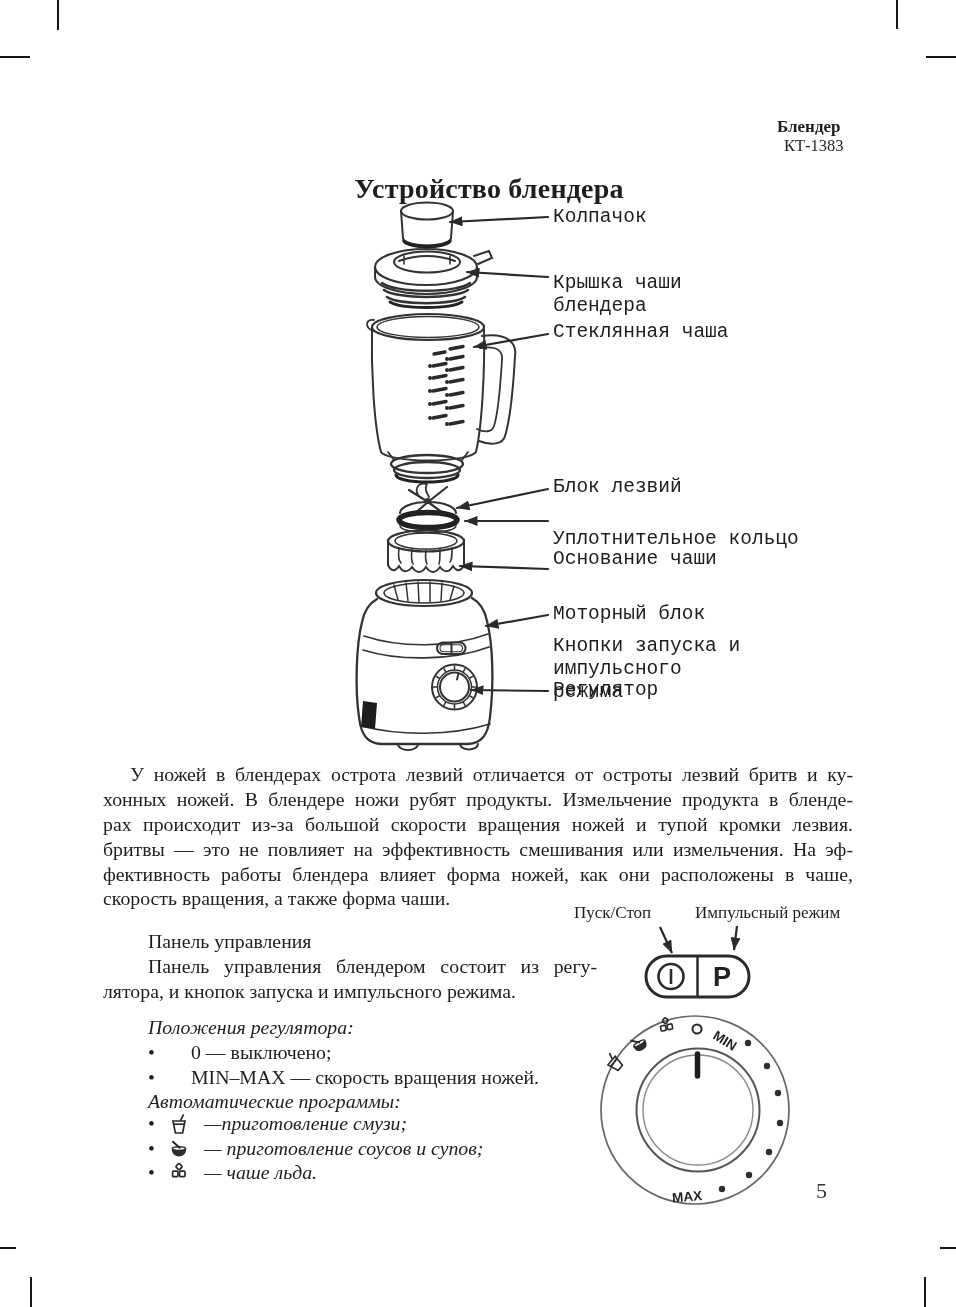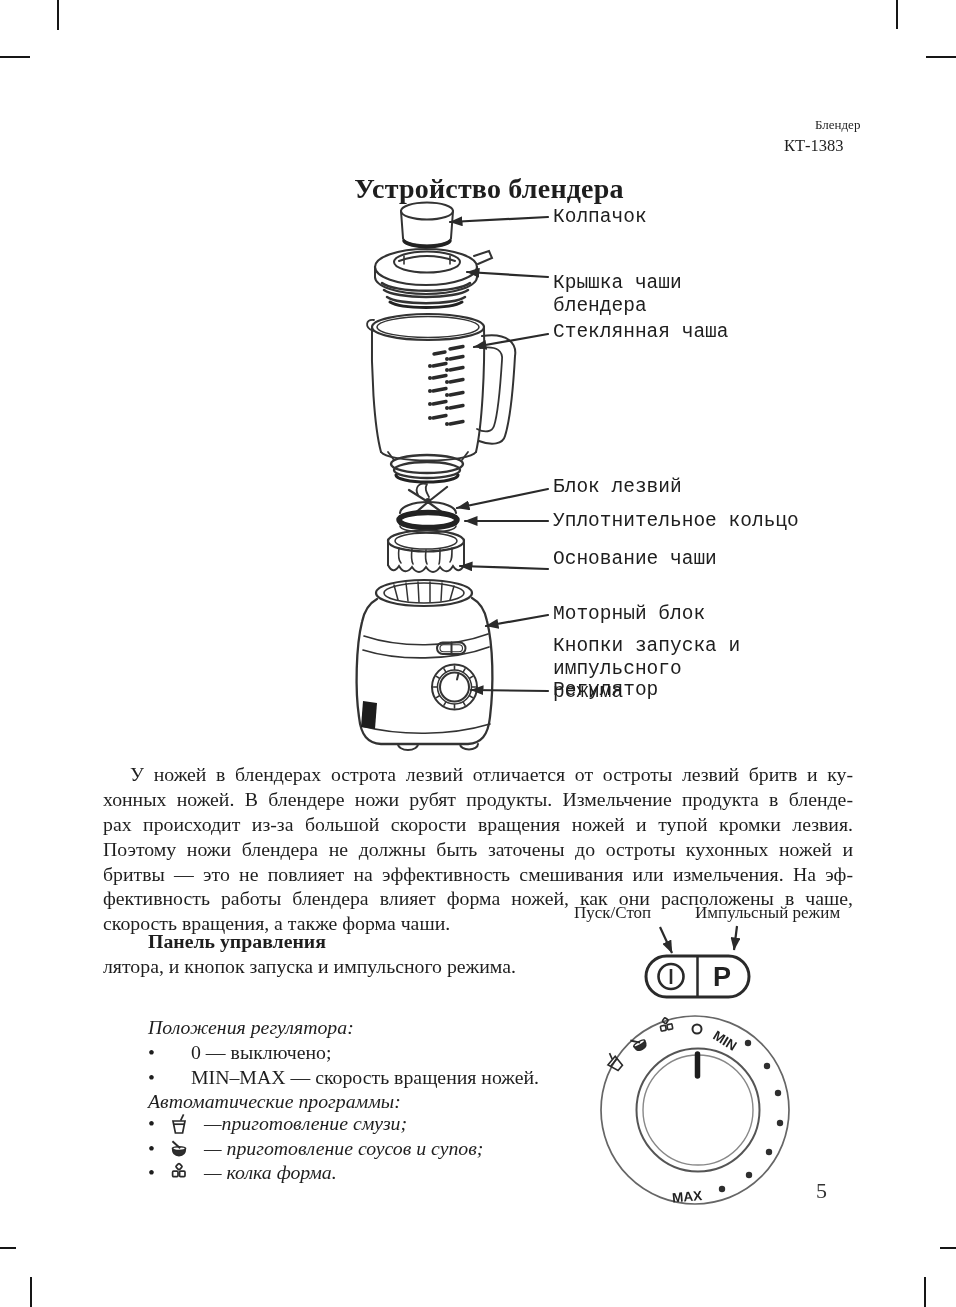"Блендер" .hdr-brand { font-size: 13px -> 17px; font-weight: normal -> bold; margin-left: 38px -> none }
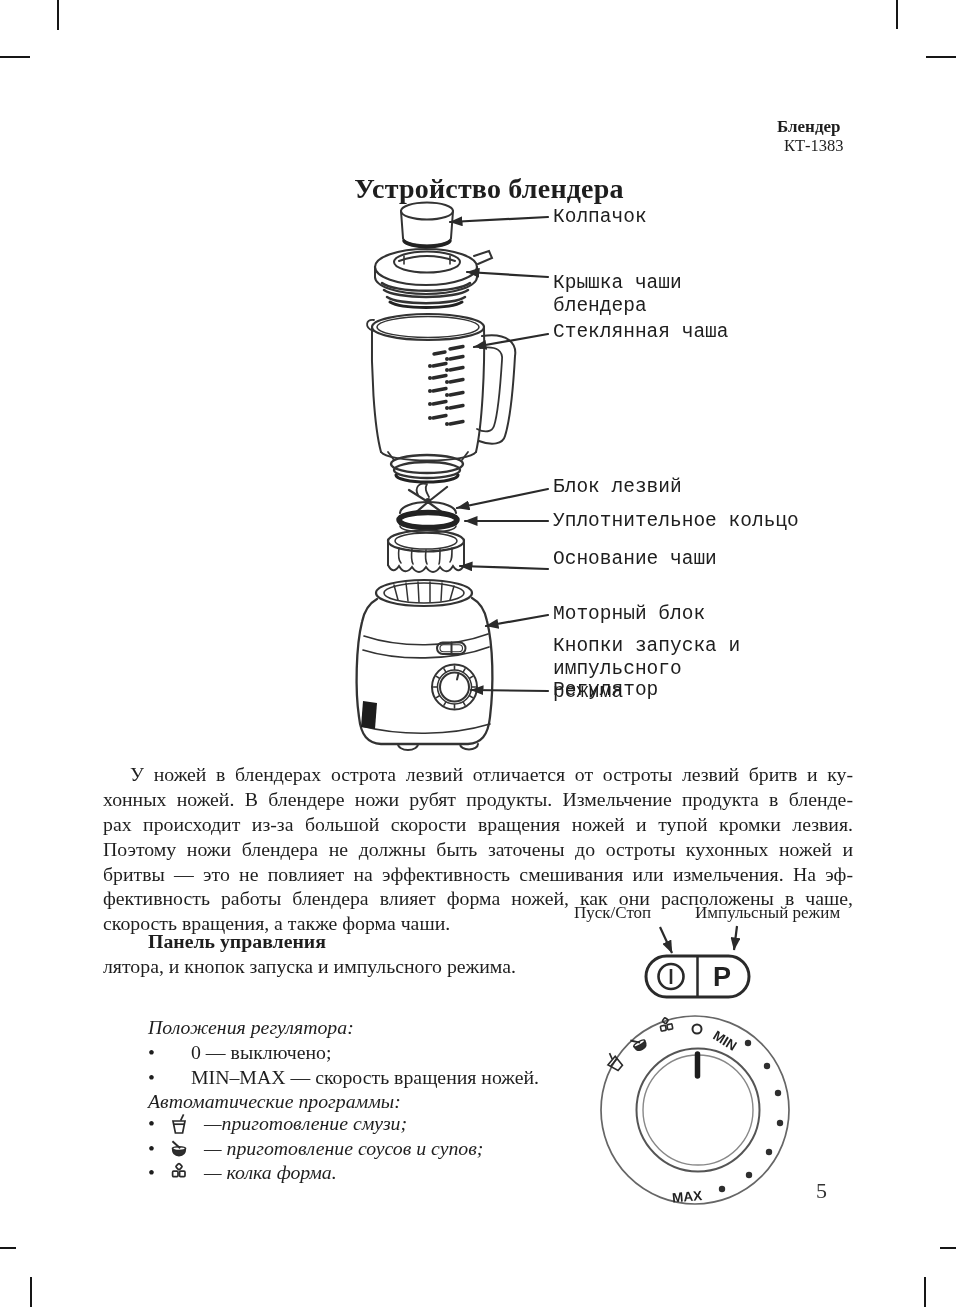"Уплотнительное кольцо" div.abs { top: 510px -> 528px }
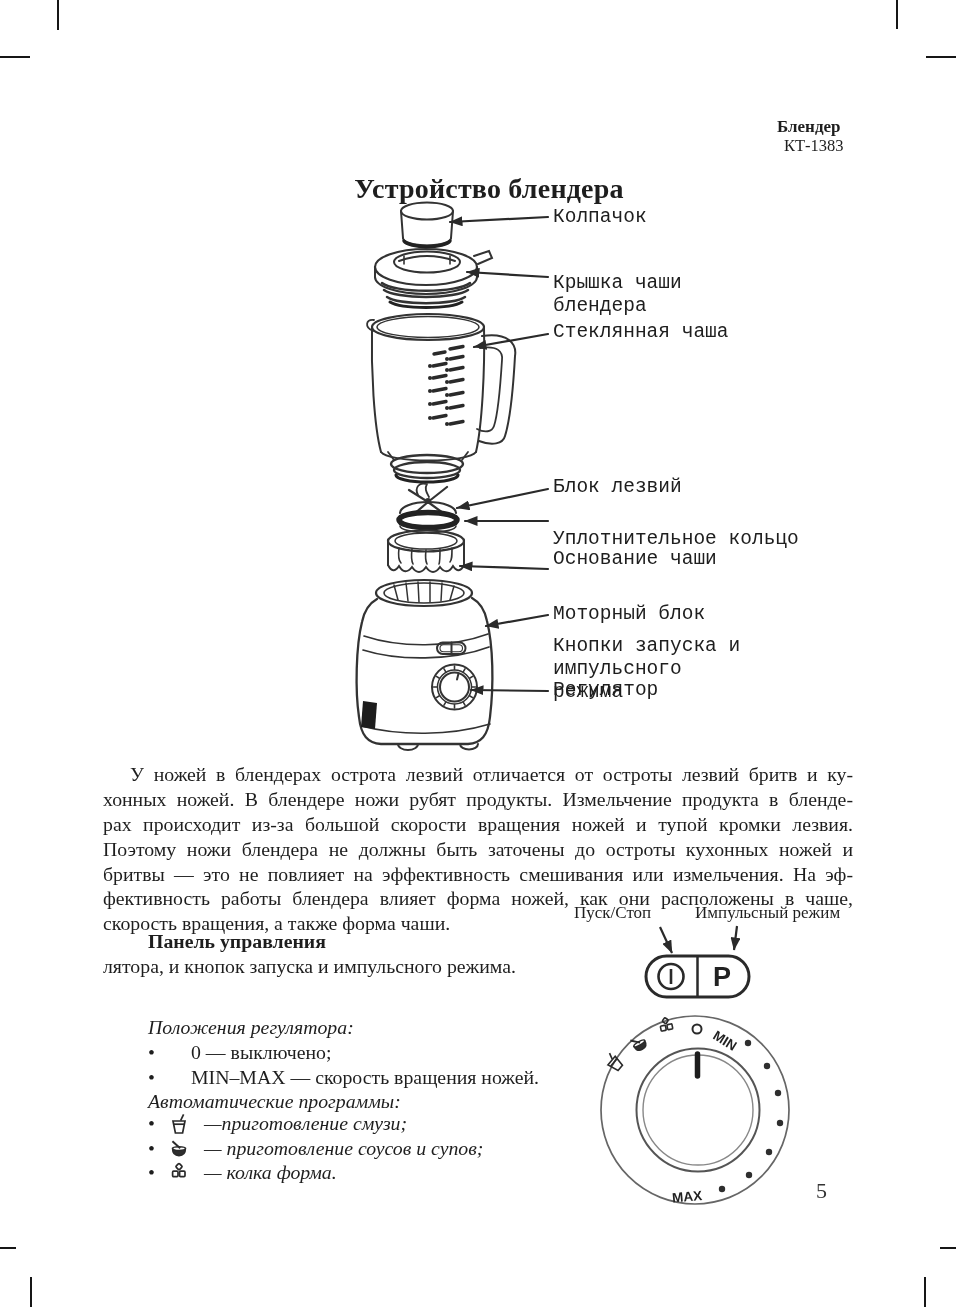"Поэтому ножи блендера не должны" div.pline { html: <div>Поэтому ножи блендера не должны быть заточены до остроты кухонных ножей и</div> -> none }
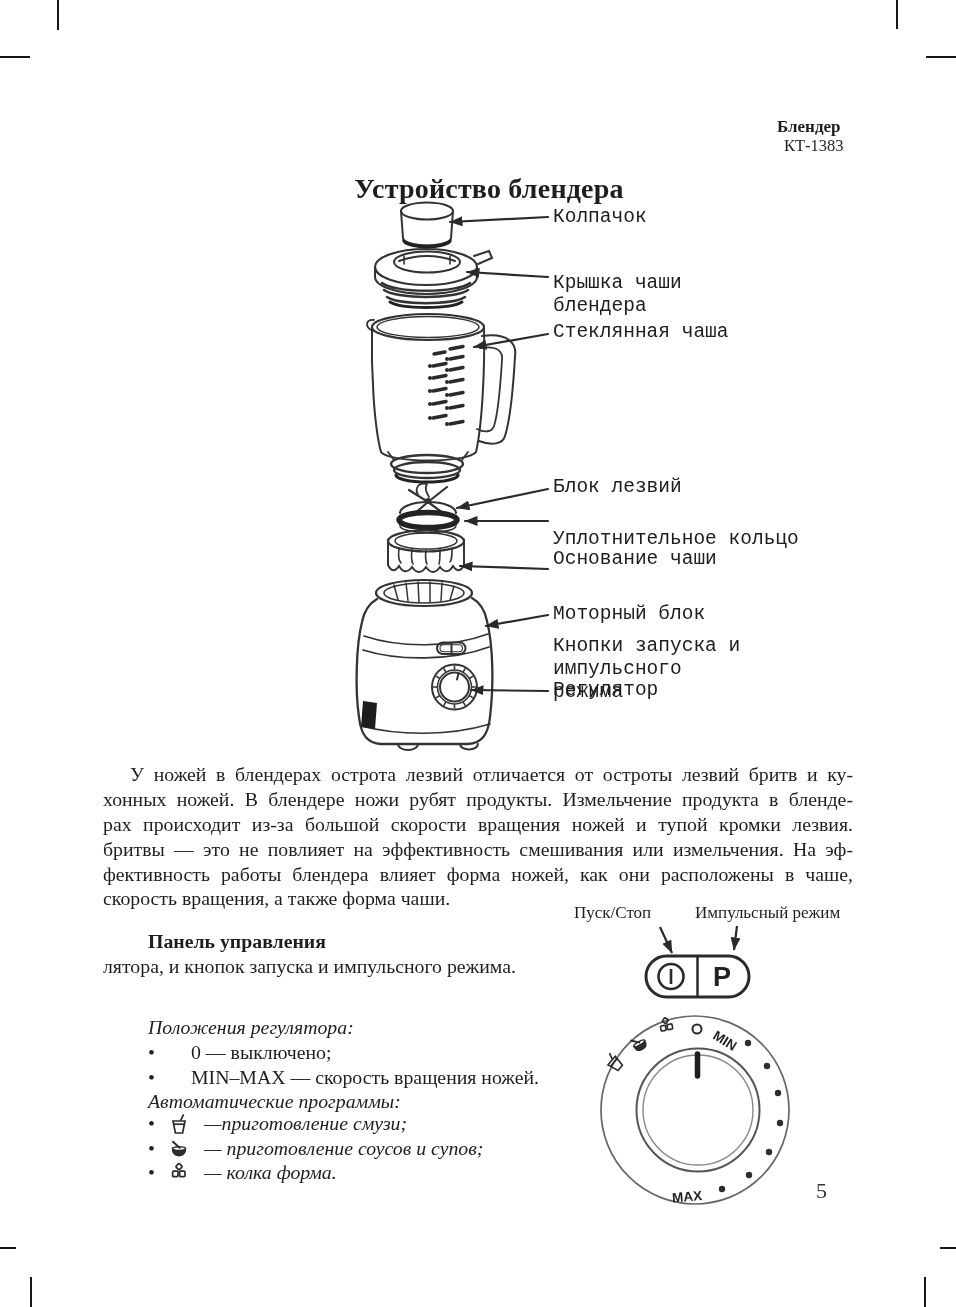"Панель управления" .cp-head { font-weight: bold -> normal }
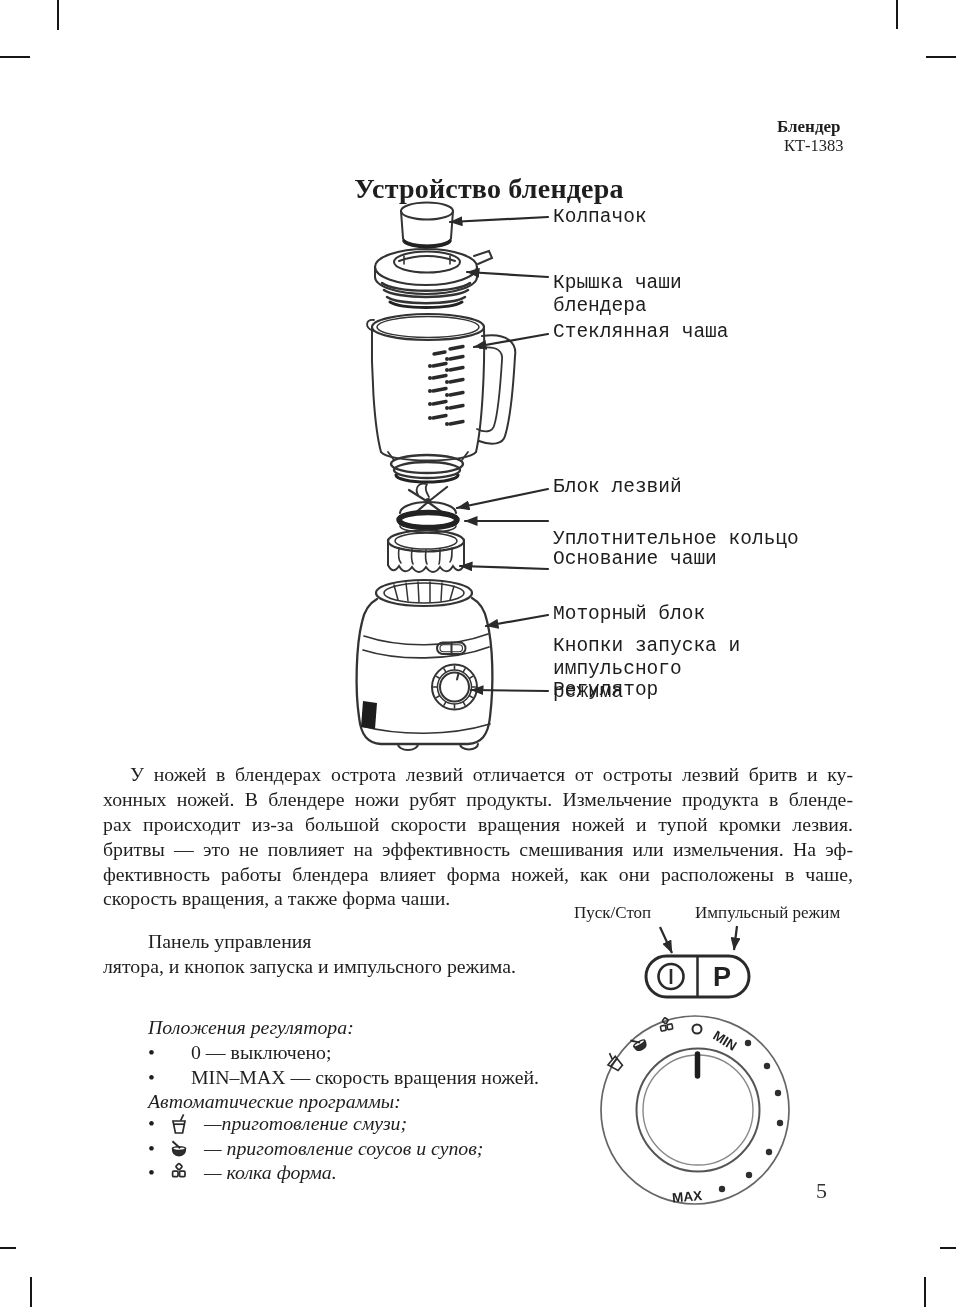"Панель управления блендером состоит из" div.cp-line1 { html: none -> <div>Панель управления блендером состоит из регу-</div> }
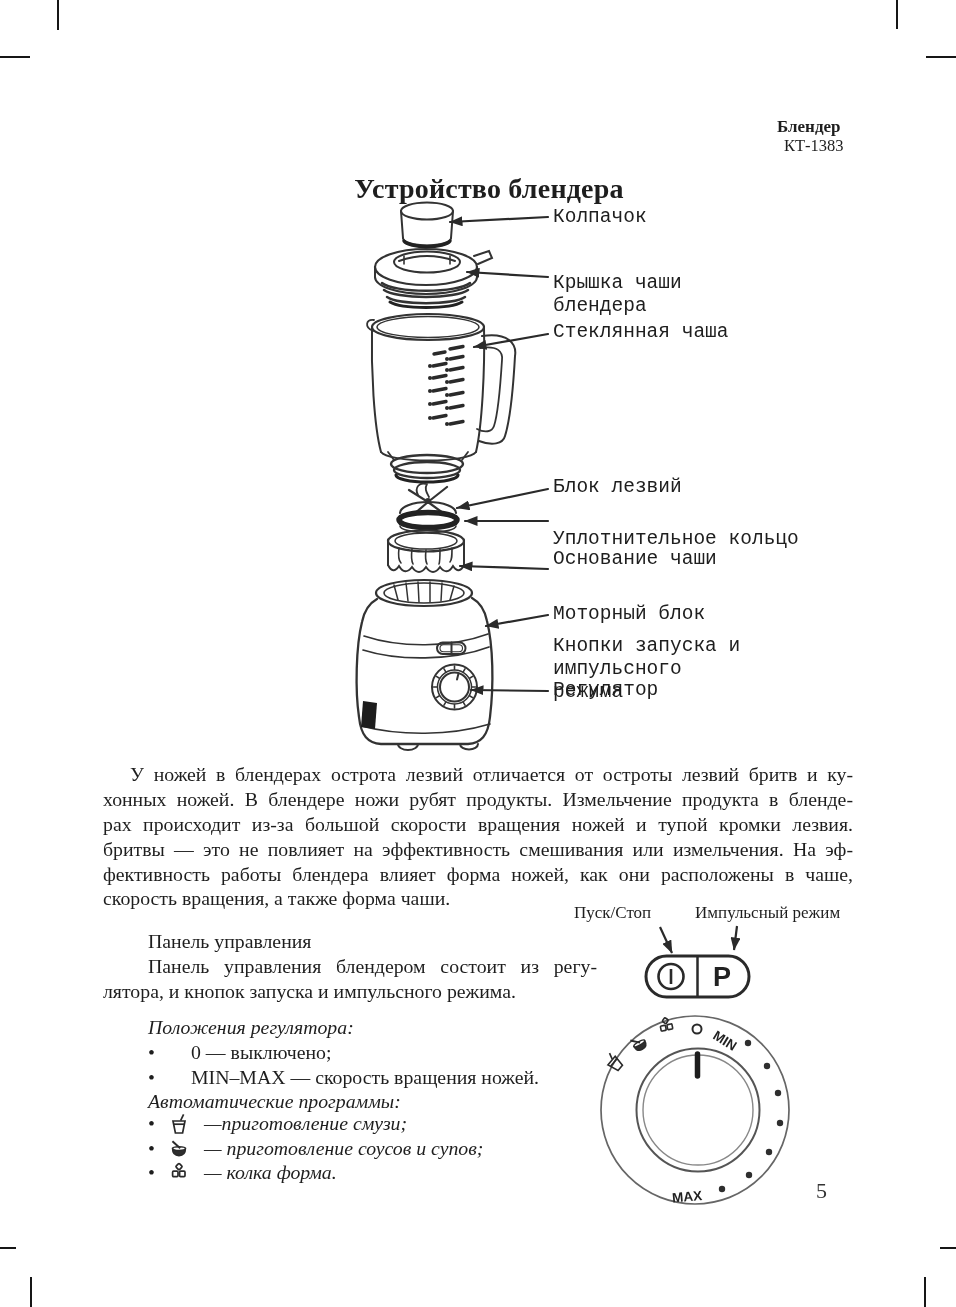"— колка форма." span.t { text: колка форма -> чаше льда }
